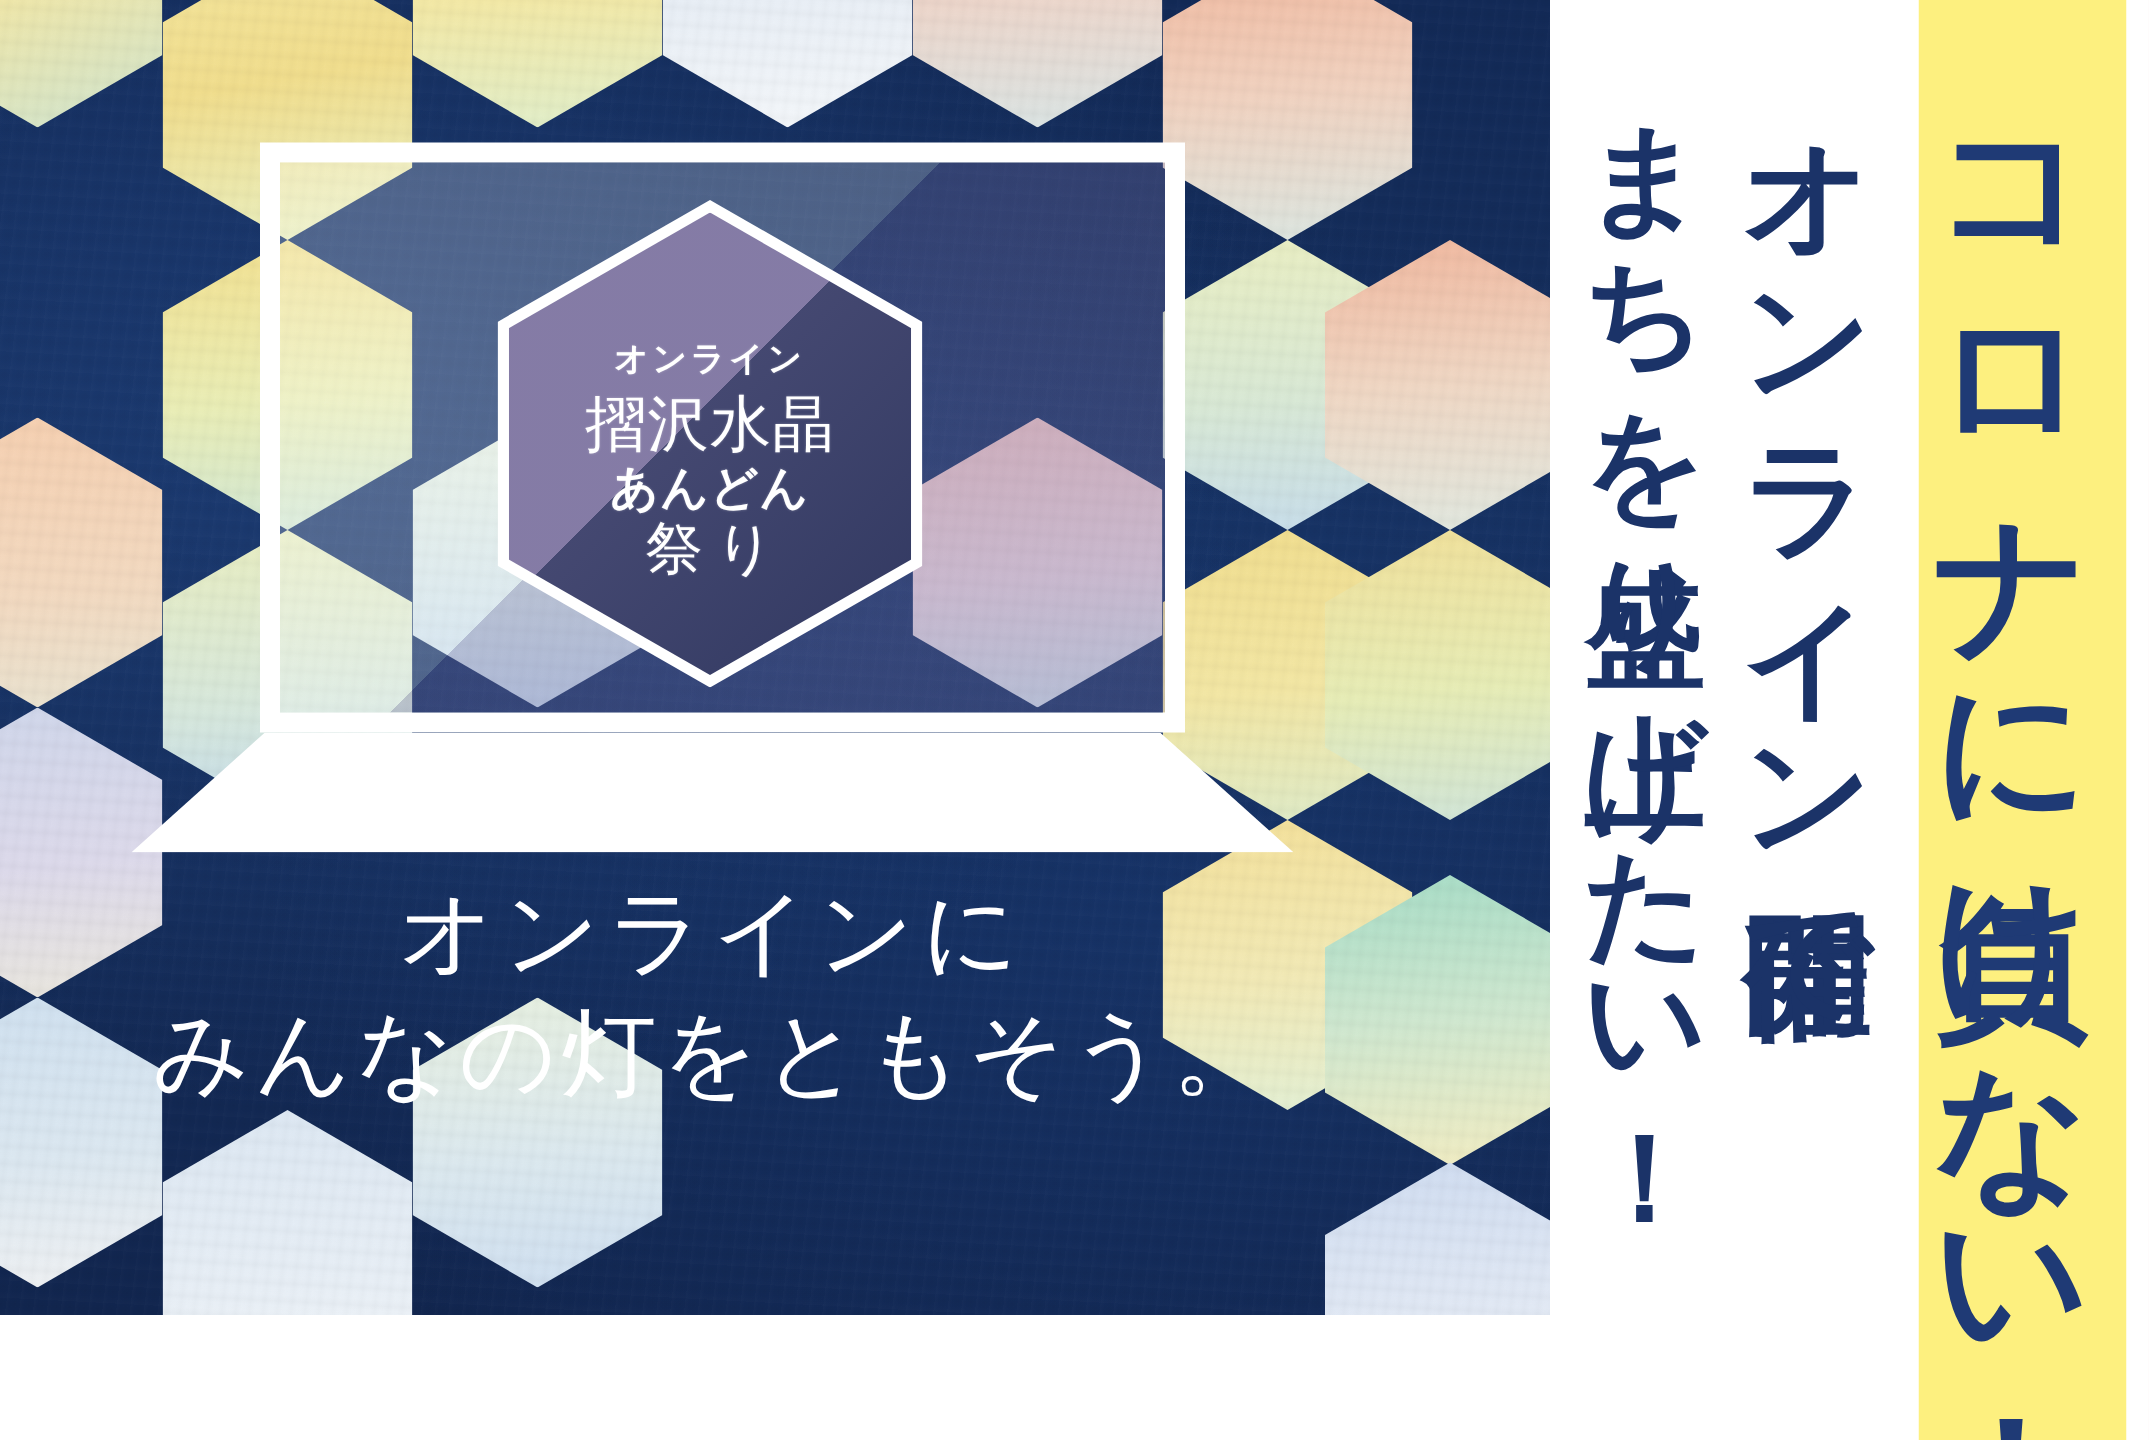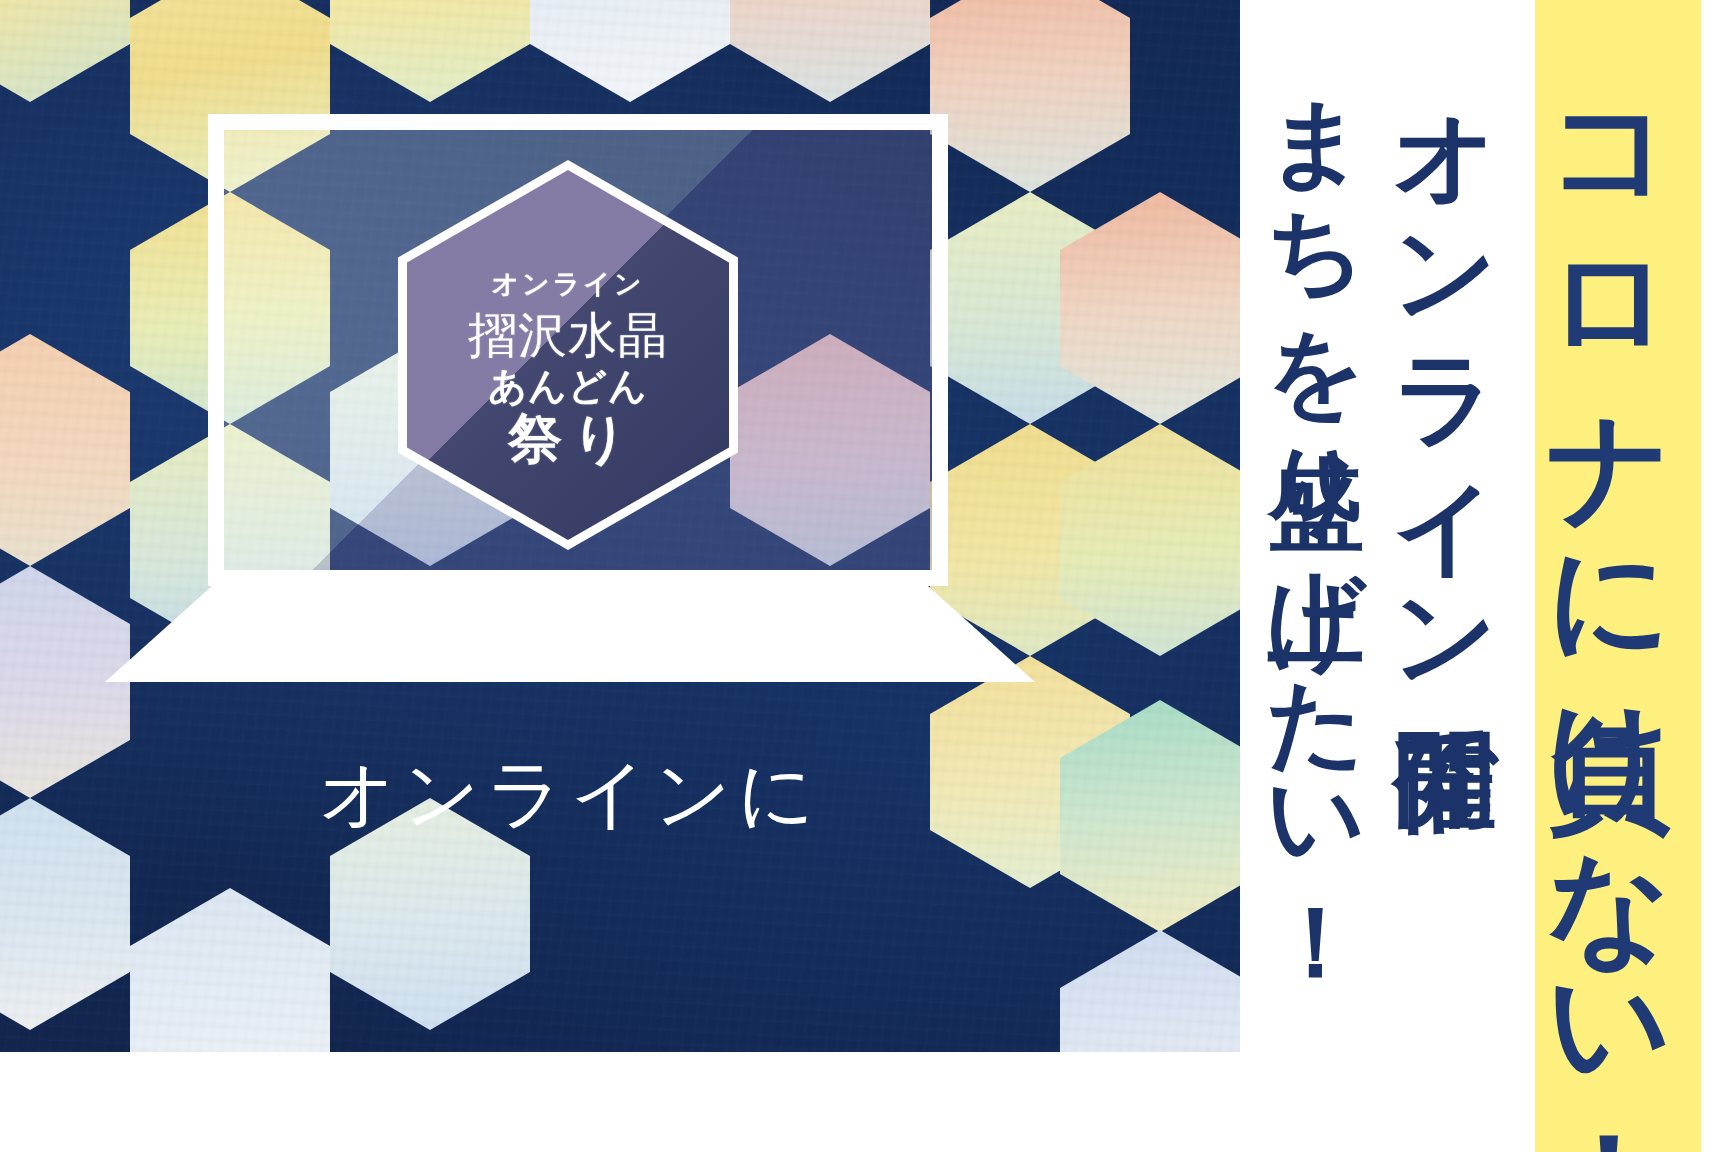"祭り" #logo .l-fest { font-size: 54px -> 46px; font-weight: 700 -> 400 }
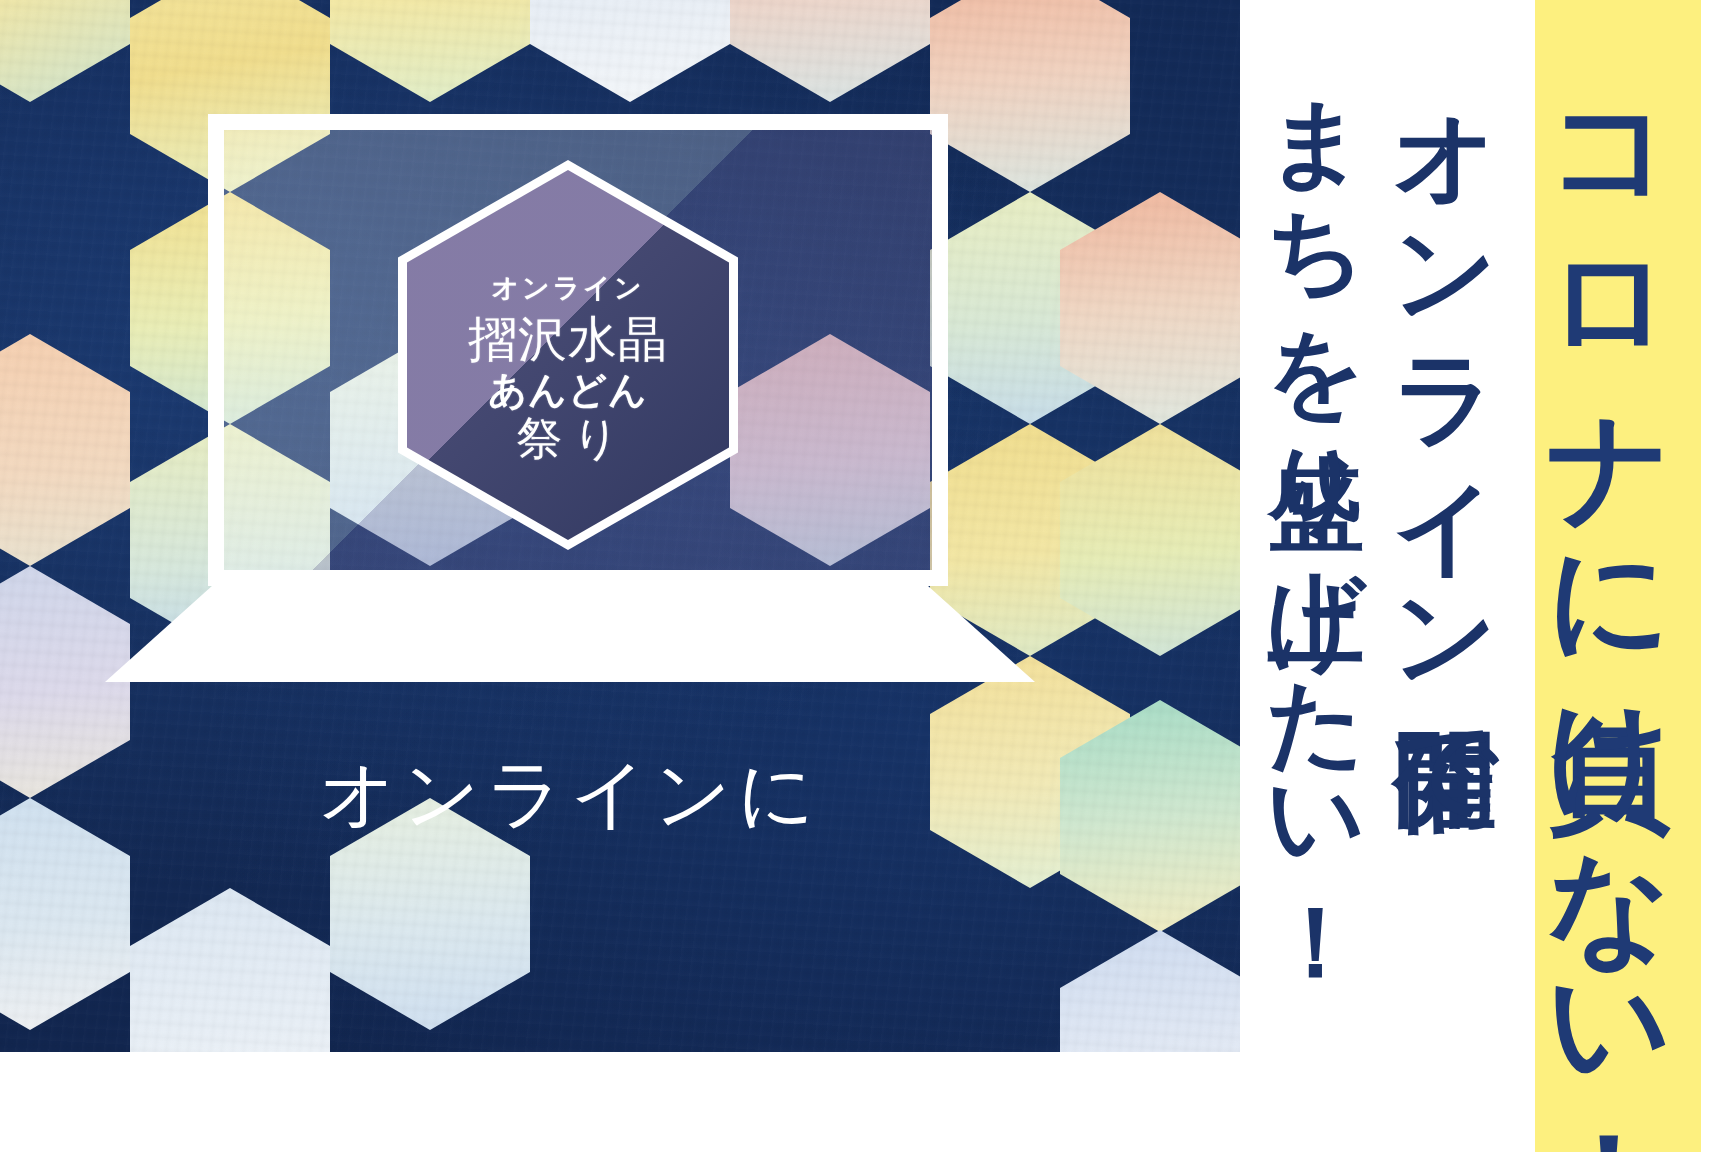"オンラインに" #tagline { top: 745px -> 697px }
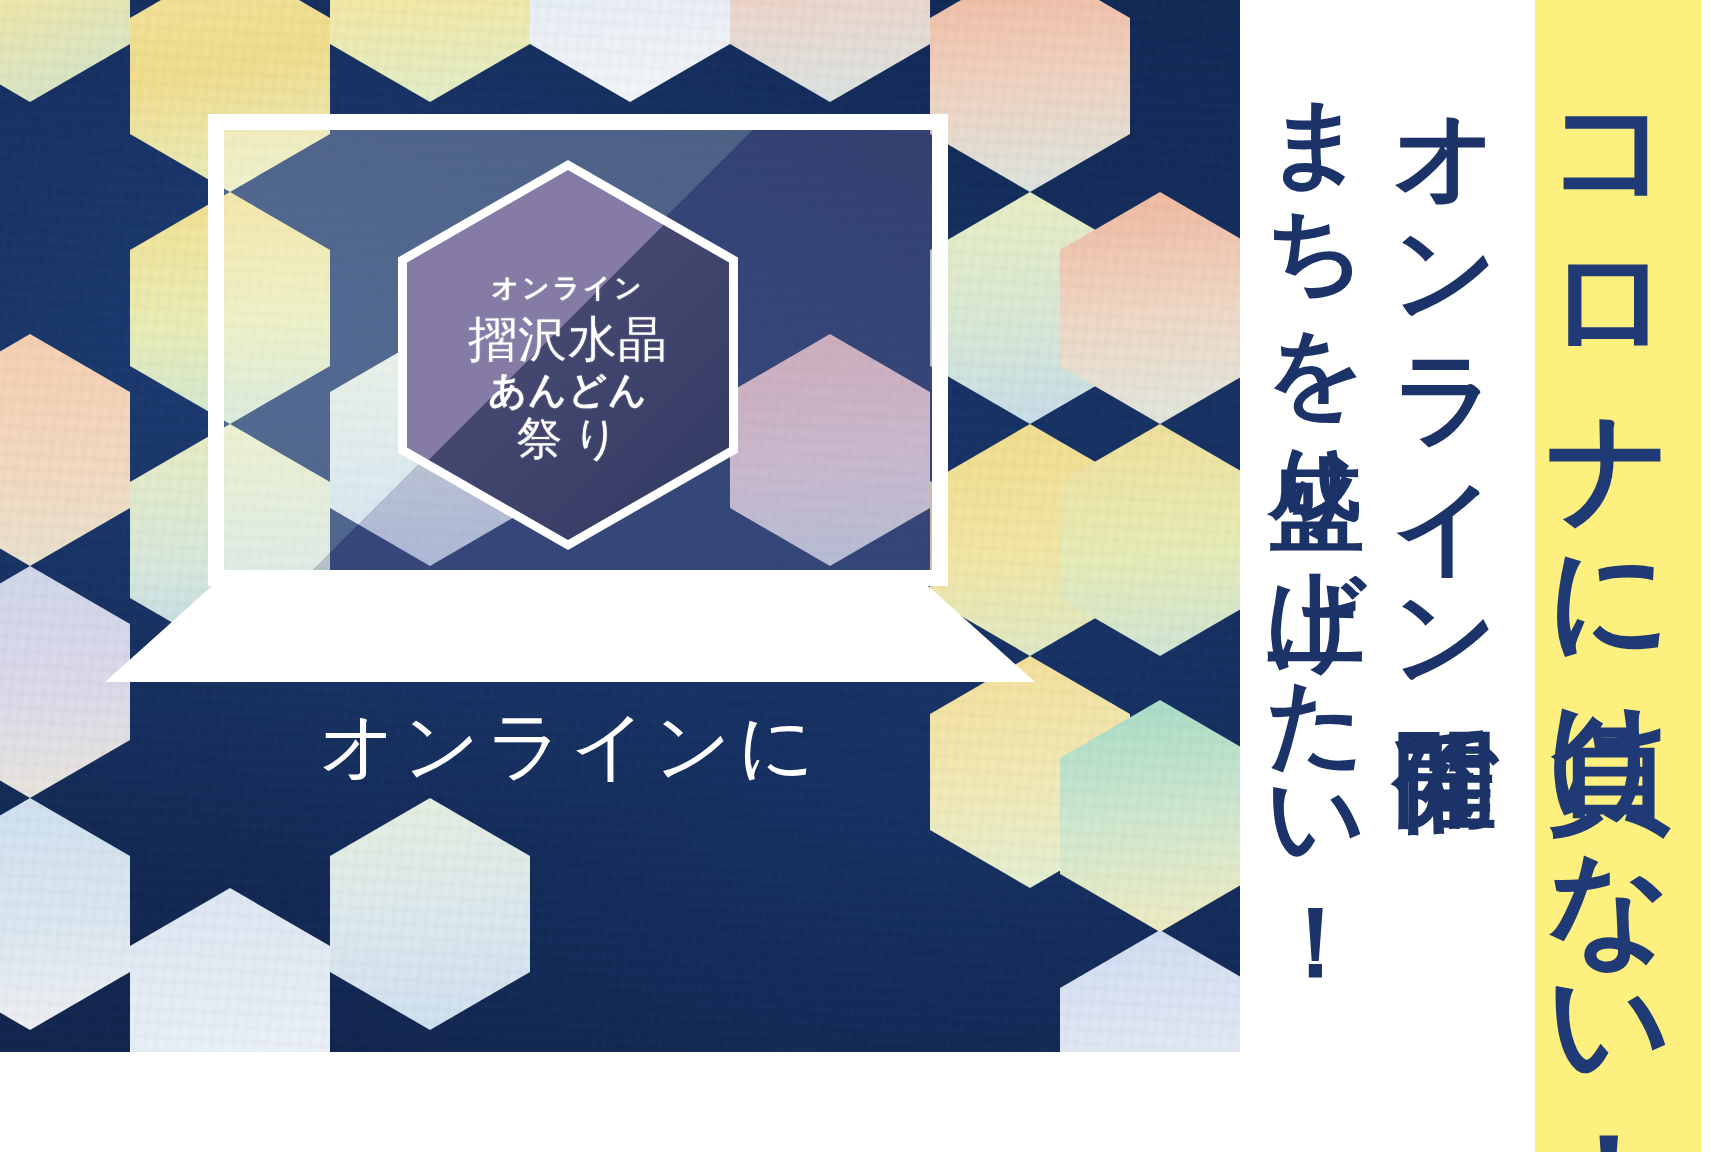"みんなの灯をともそう。" div.t2 { html: none -> <div>みんなの灯をともそう。</div> }
